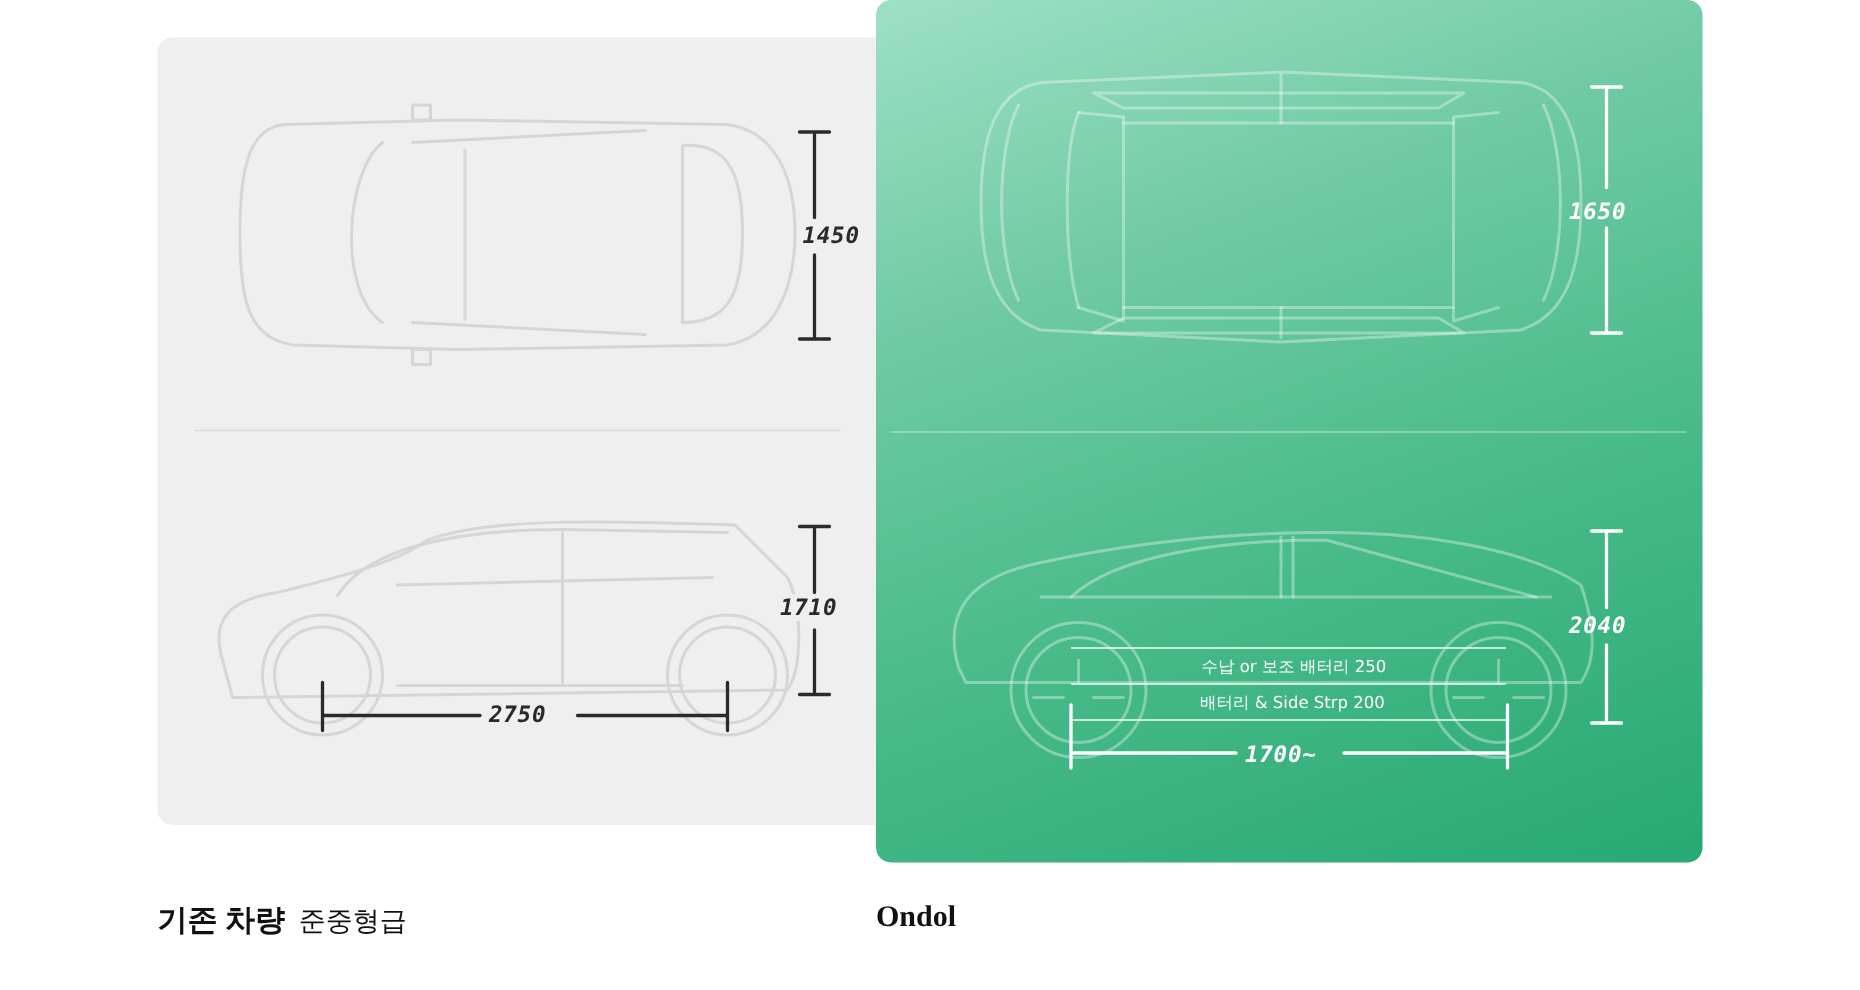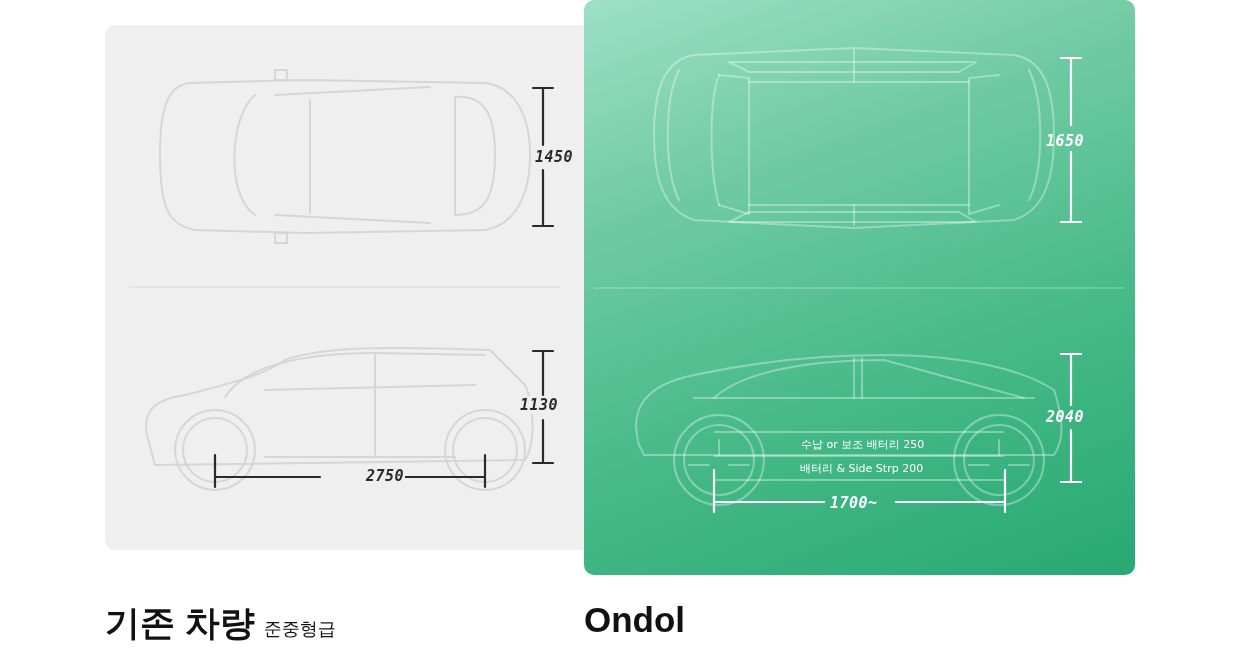"1130" span.dim { text: 1130 -> 1710 }
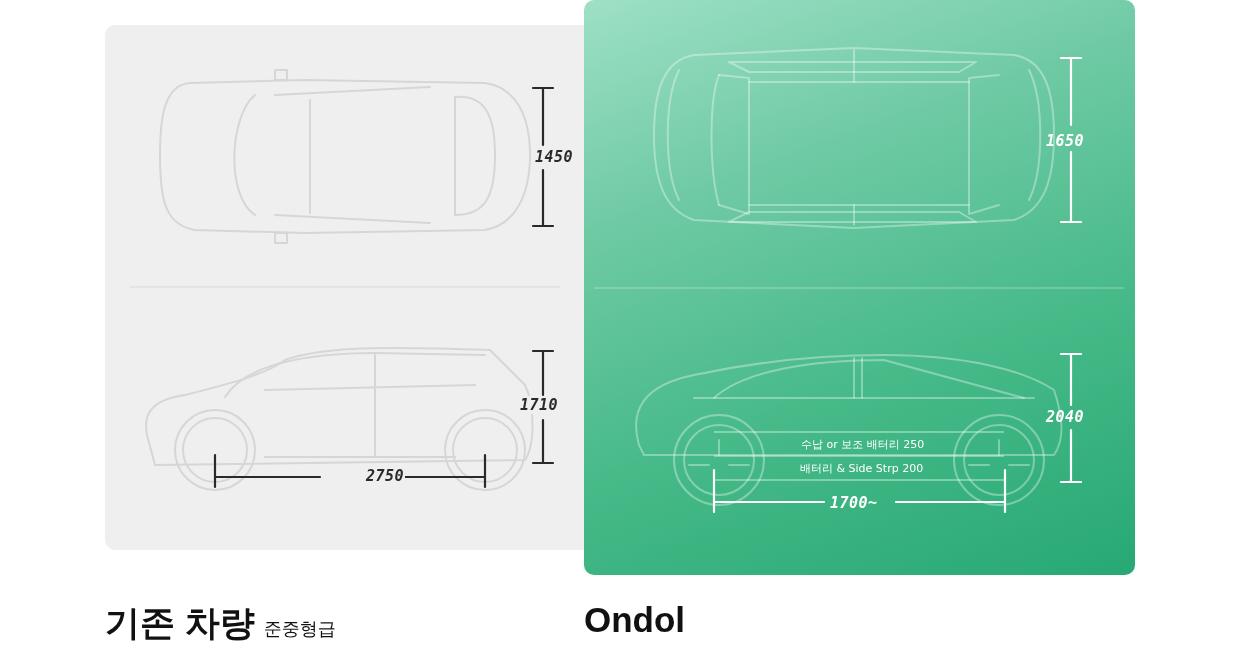"2750" span.dim { margin-left: 40px -> none }
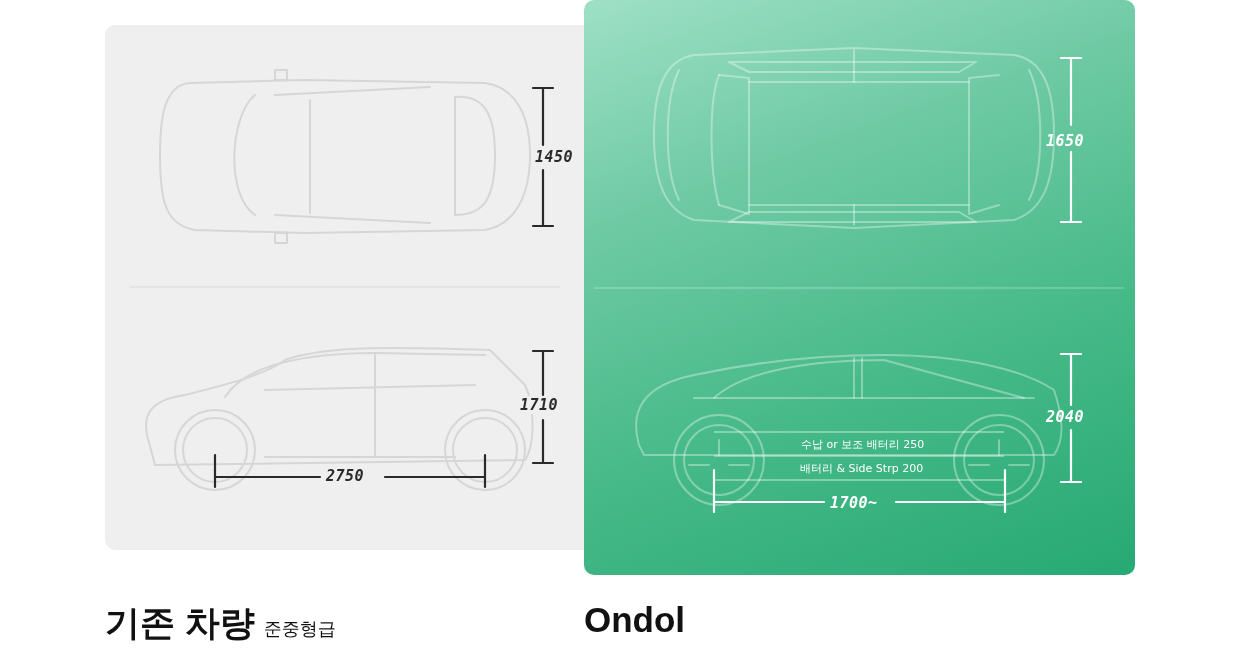"기존 차량" .caption .main { font-family: Liberation Sans, sans-serif -> Liberation Serif, serif; font-size: 35px -> 20px }
